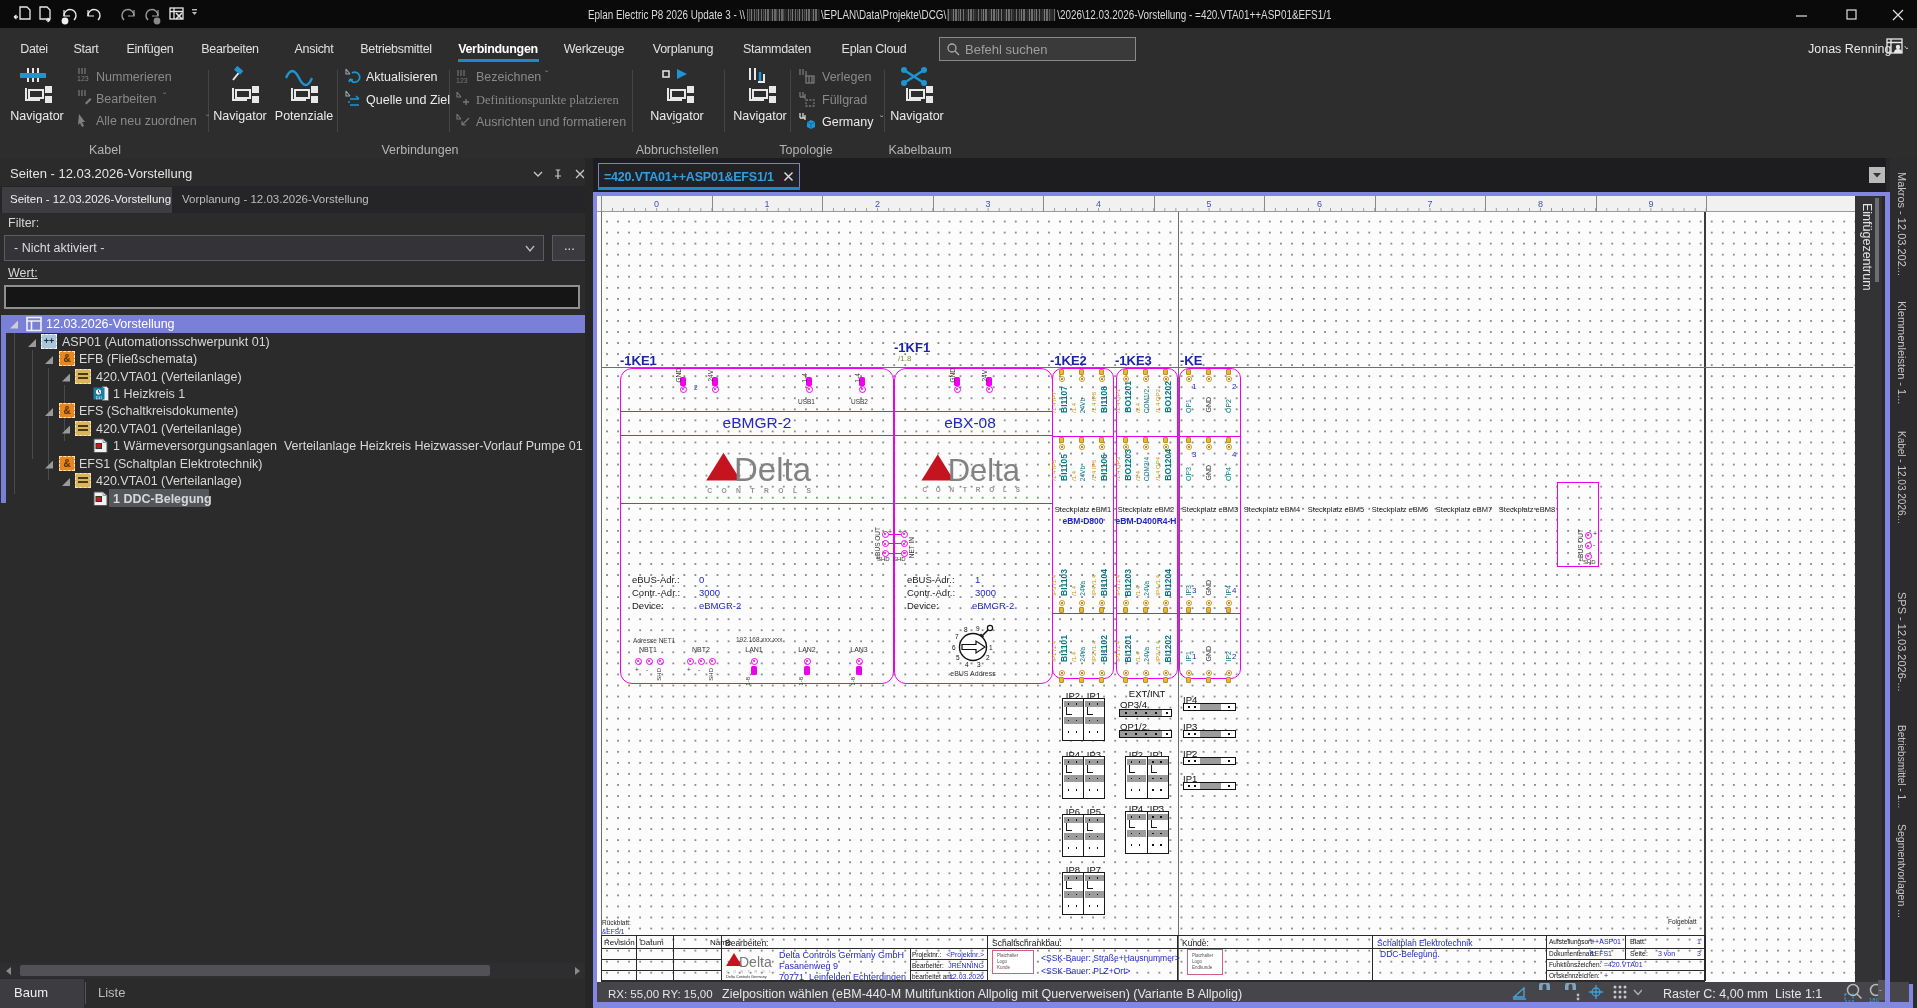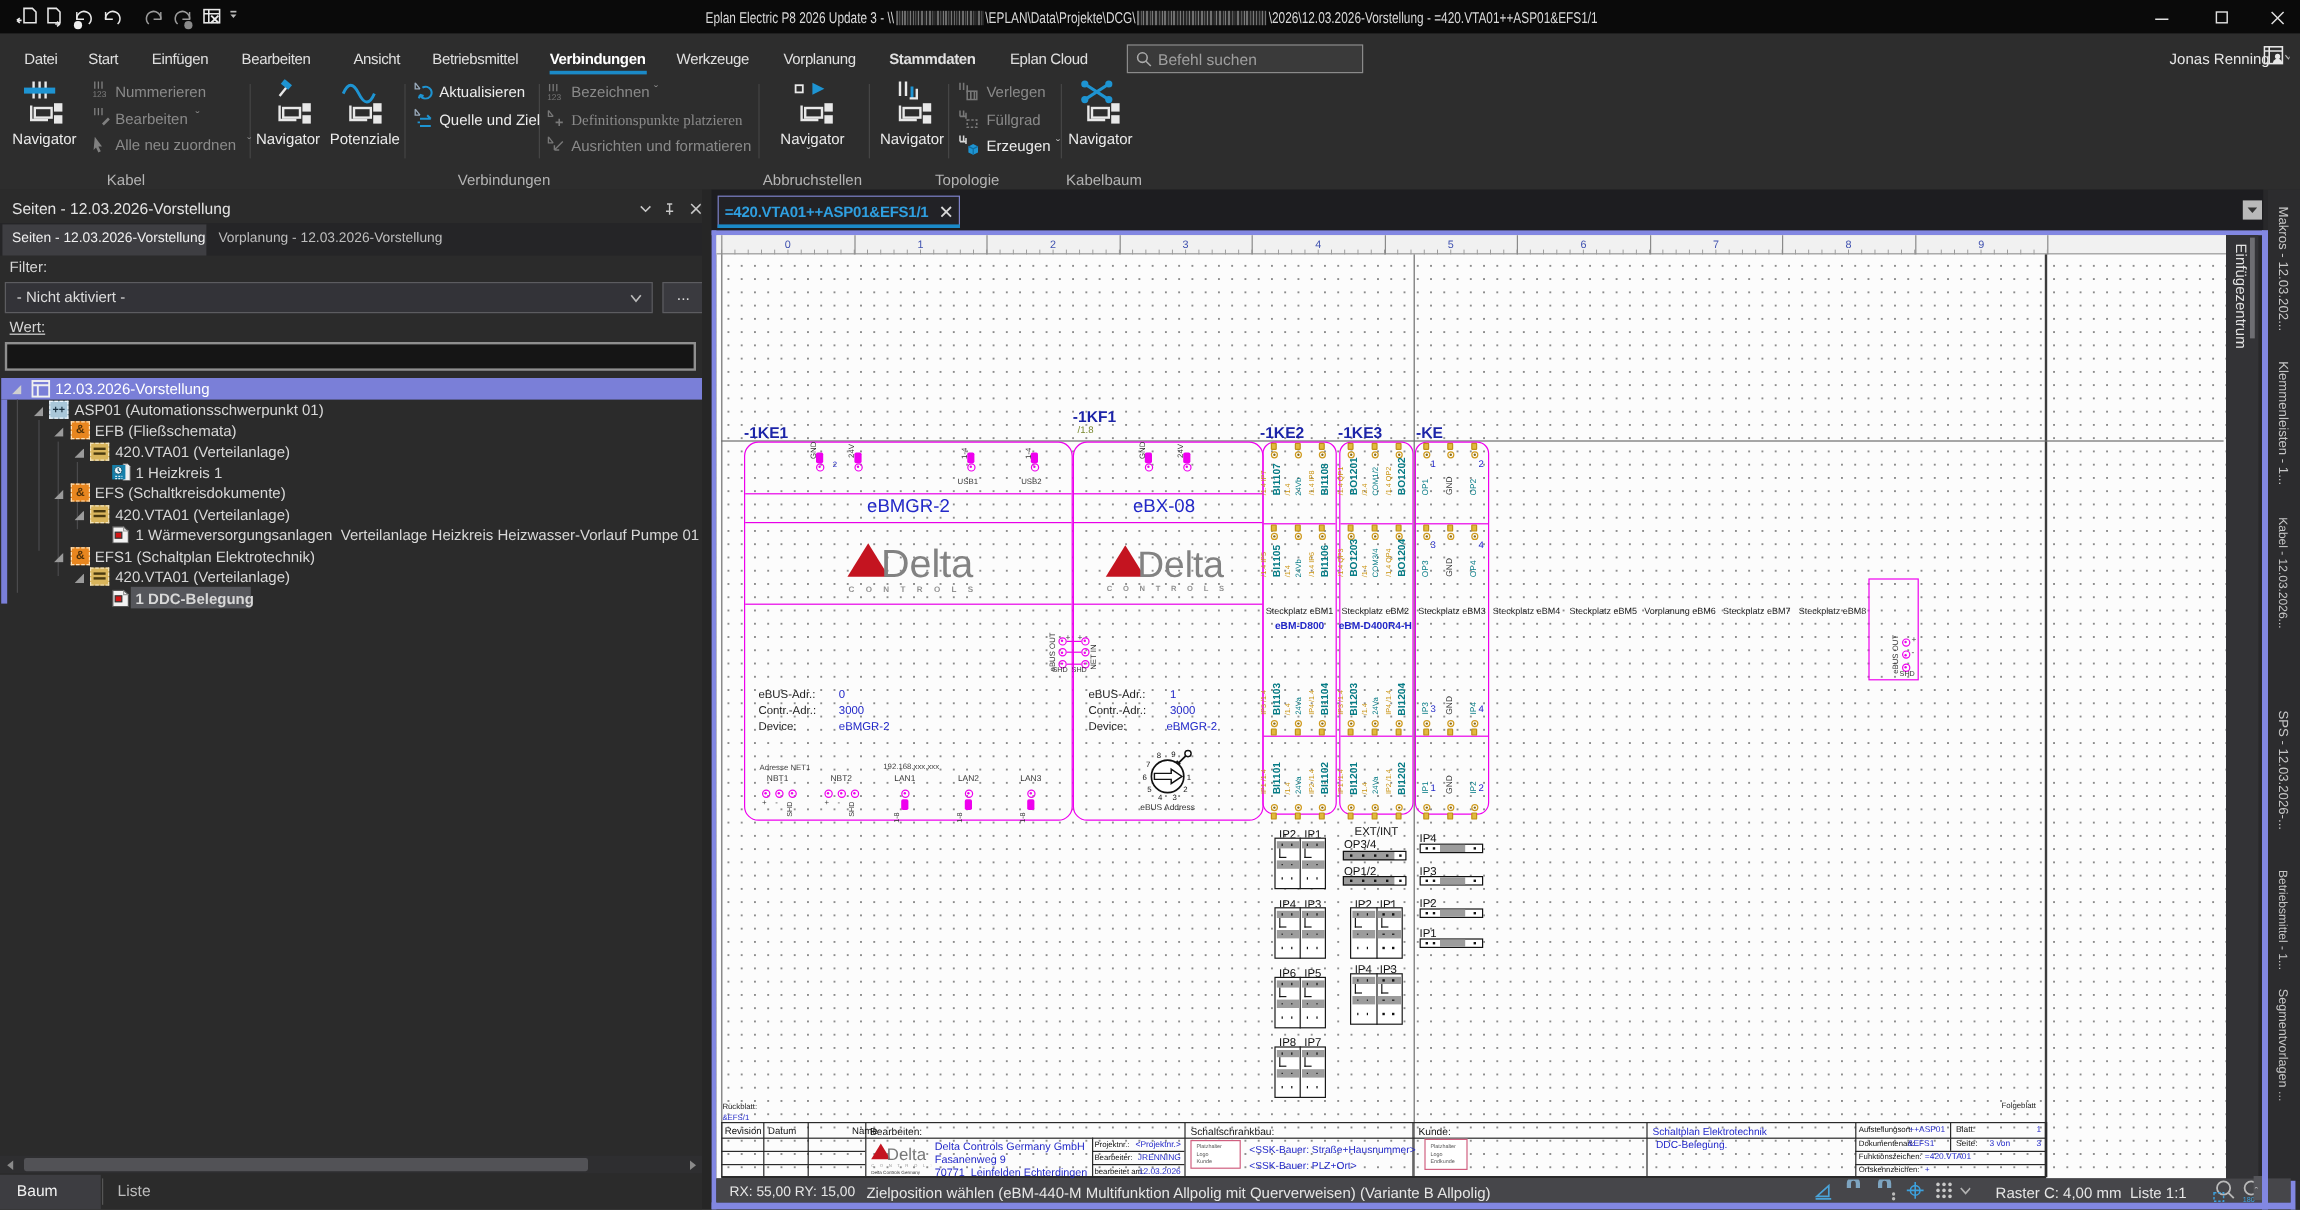"Stammdaten" b.t { font-weight: bold -> normal }
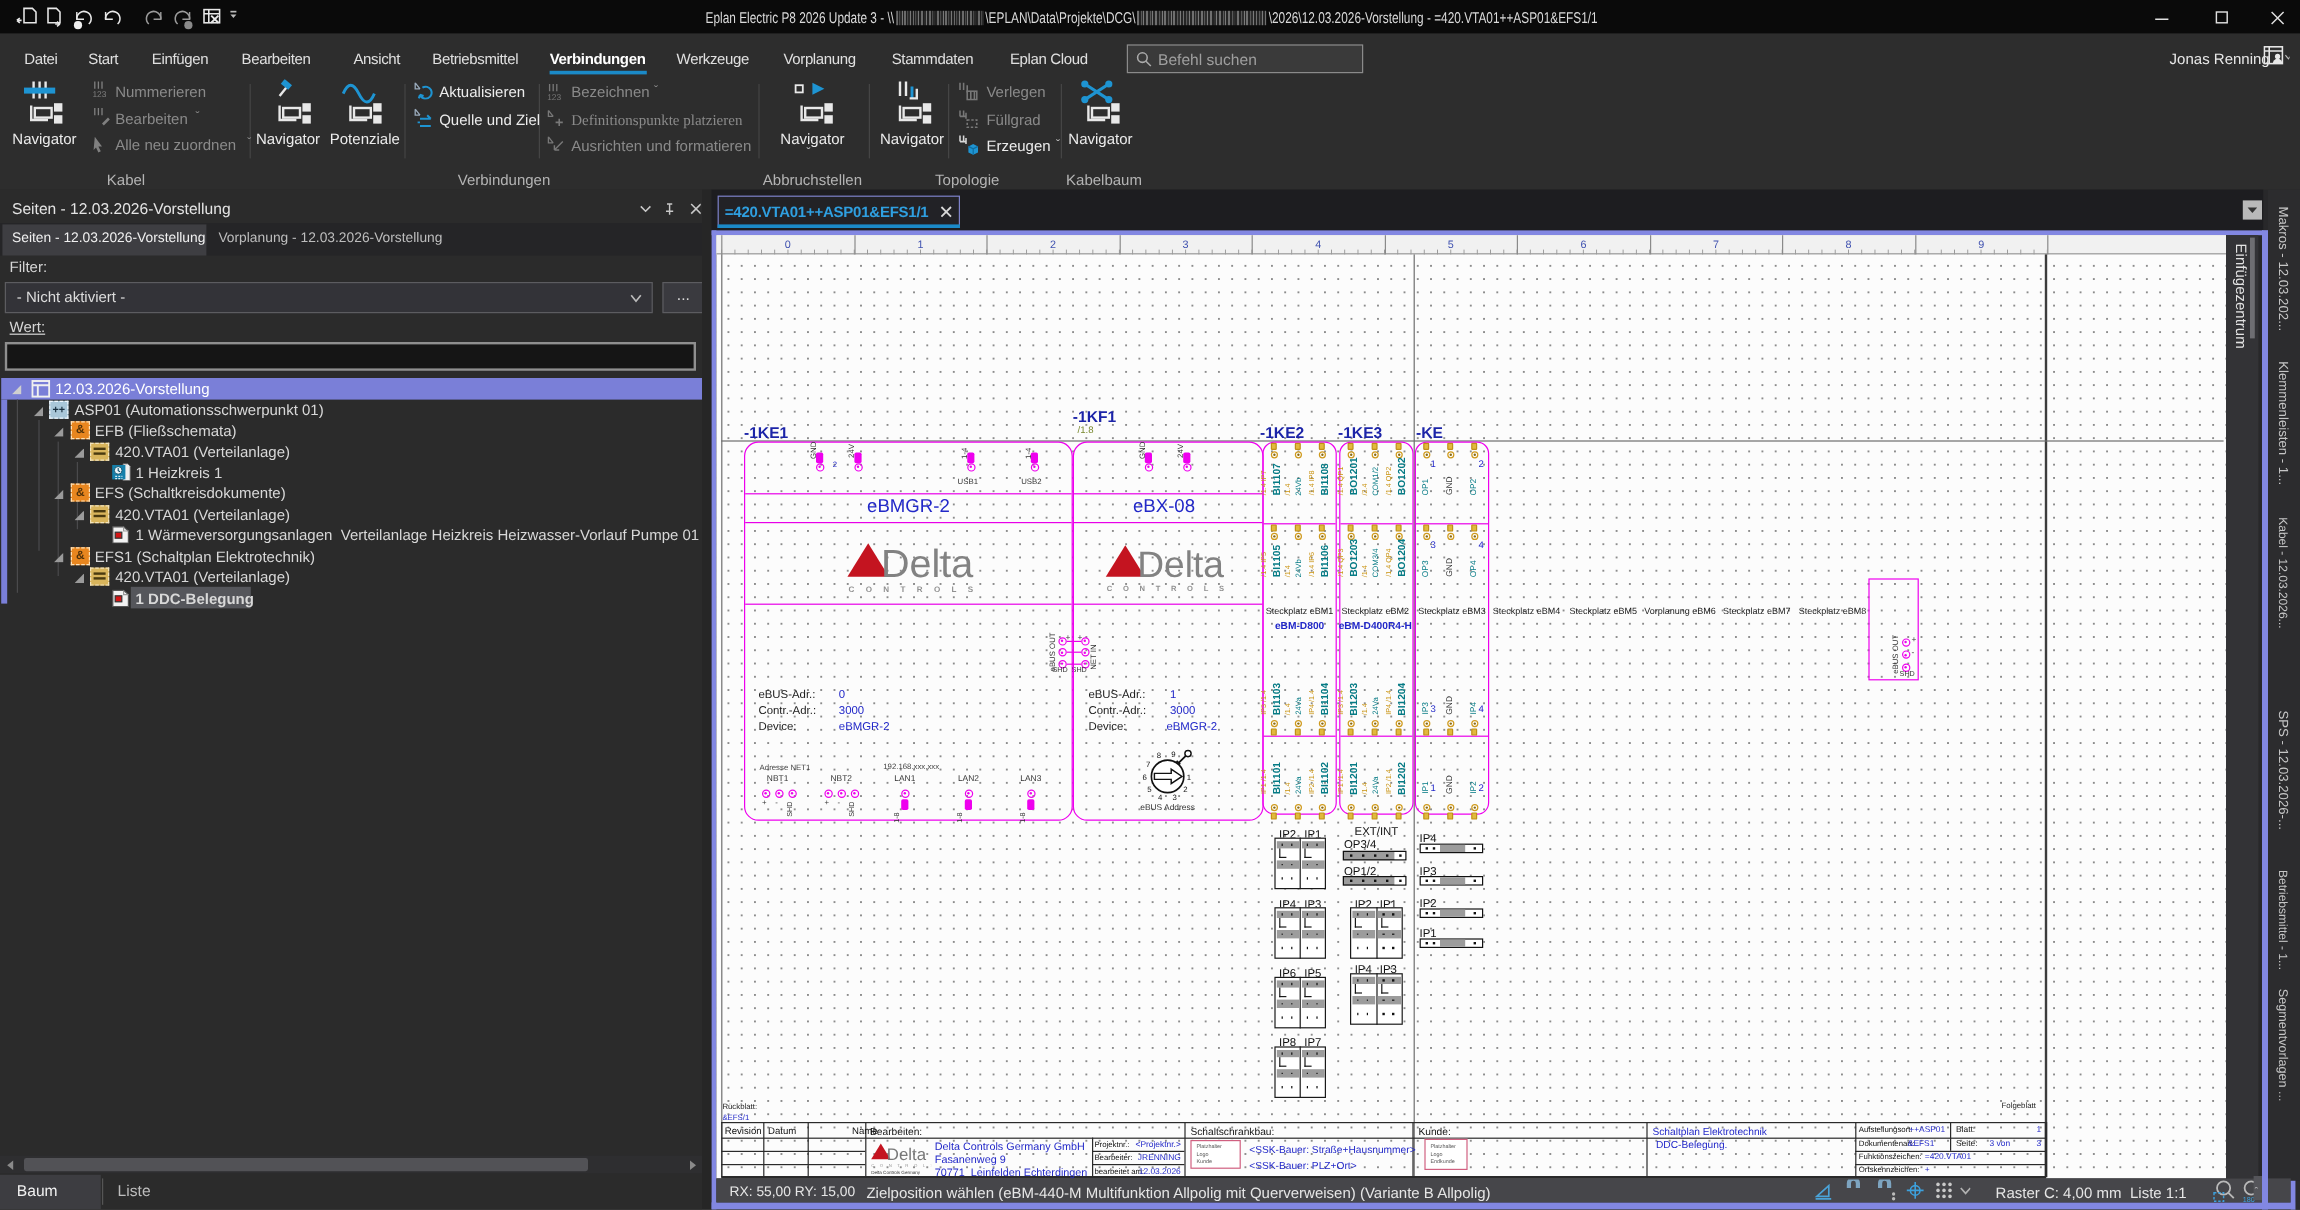"Erzeugen" b.t { text: Erzeugen -> Germany }
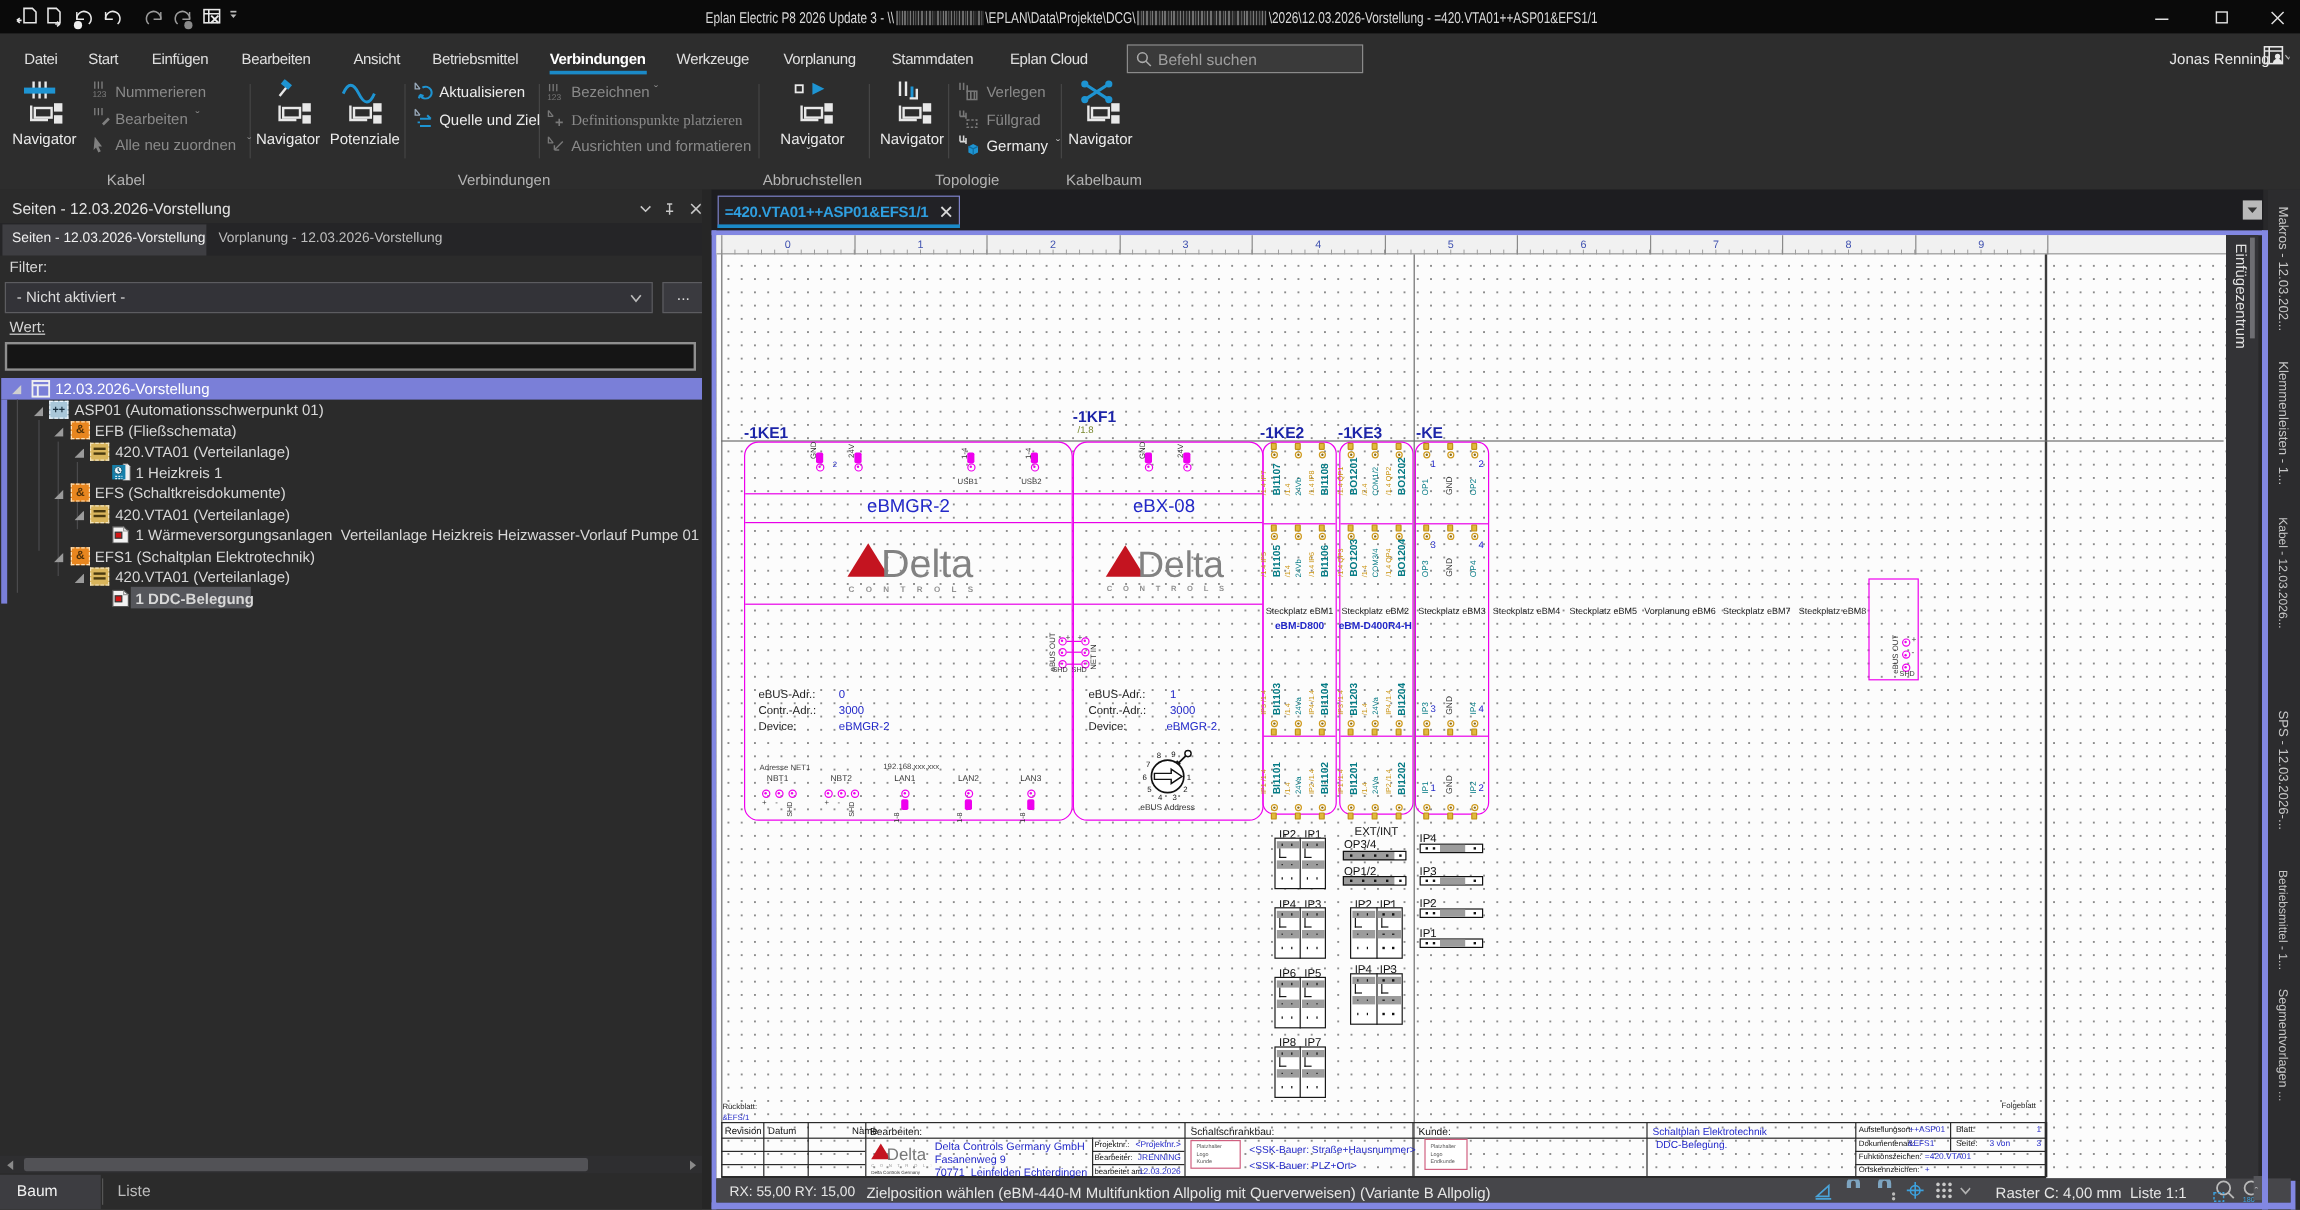"Vorplanung eBM6" b.t { text: Vorplanung -> Steckplatz }
